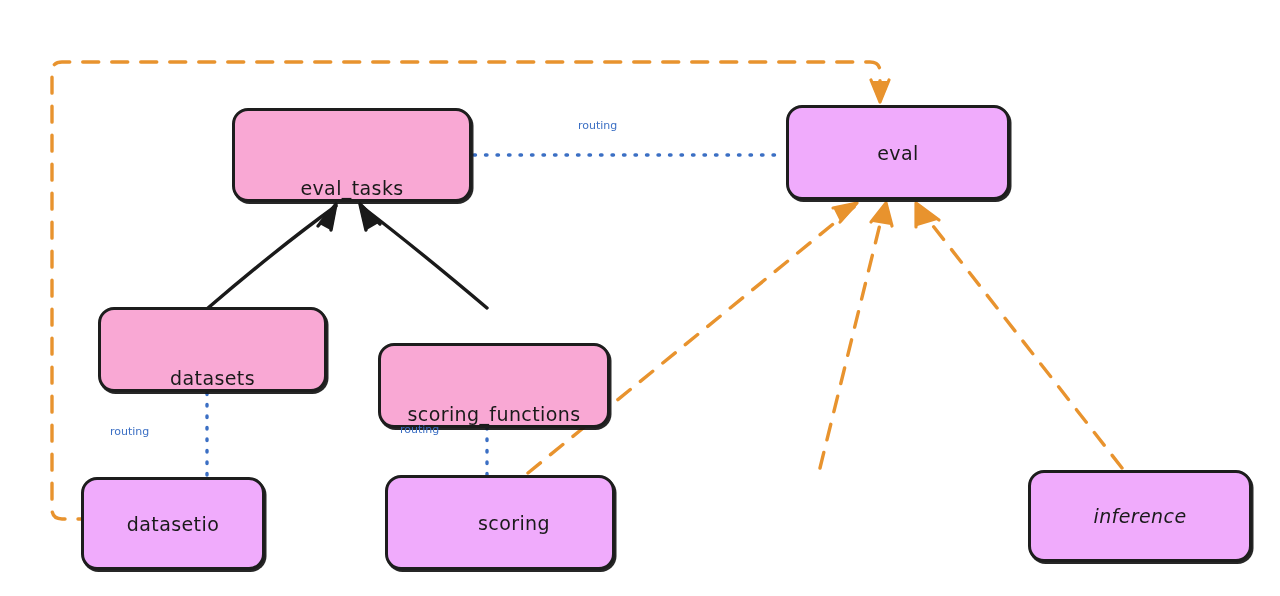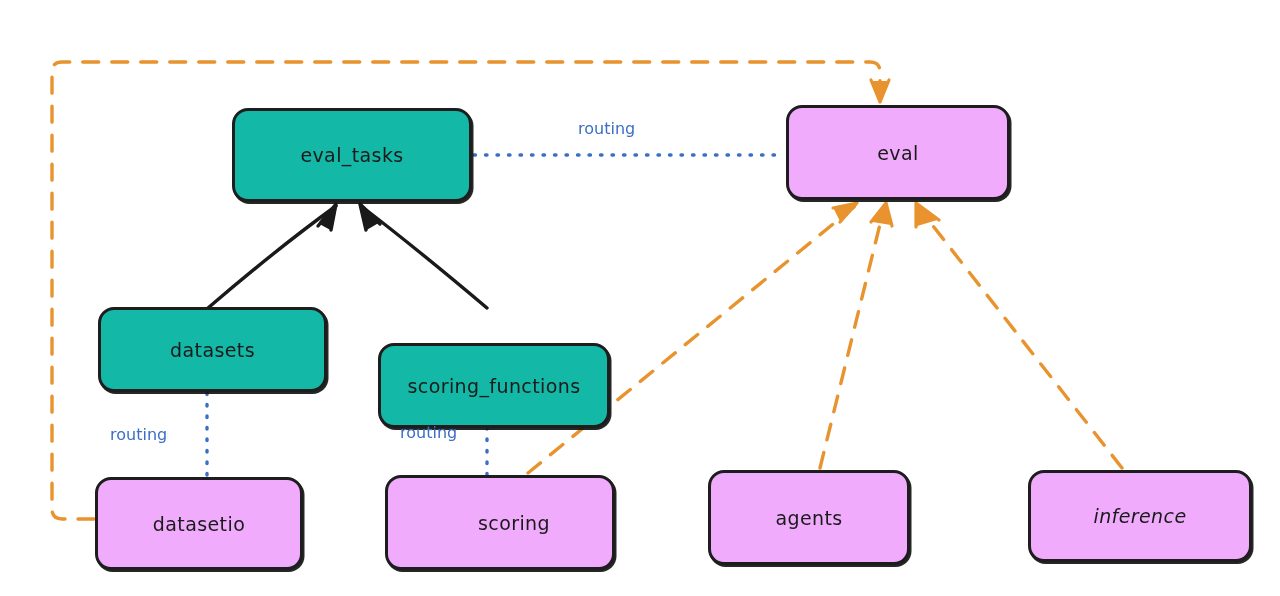"routing" .edge-label { font-size: 16px -> 11px }
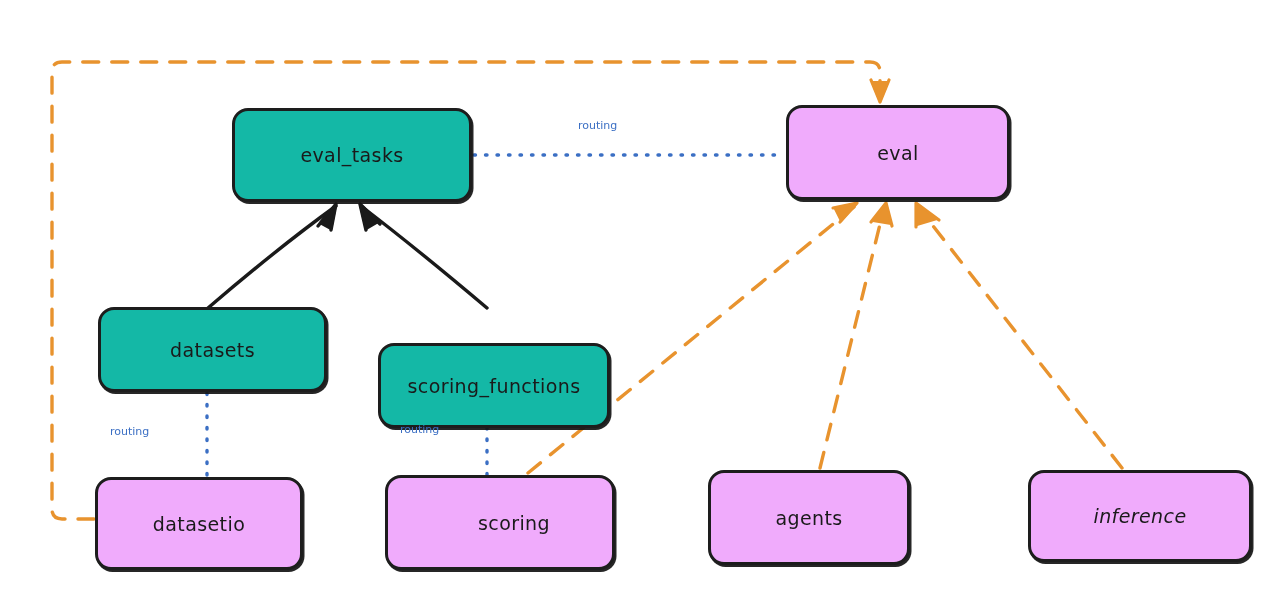"eval_tasks" .node.blue { align-items: none -> flex-end; background: #14b8a6 -> #f9a8d4 }
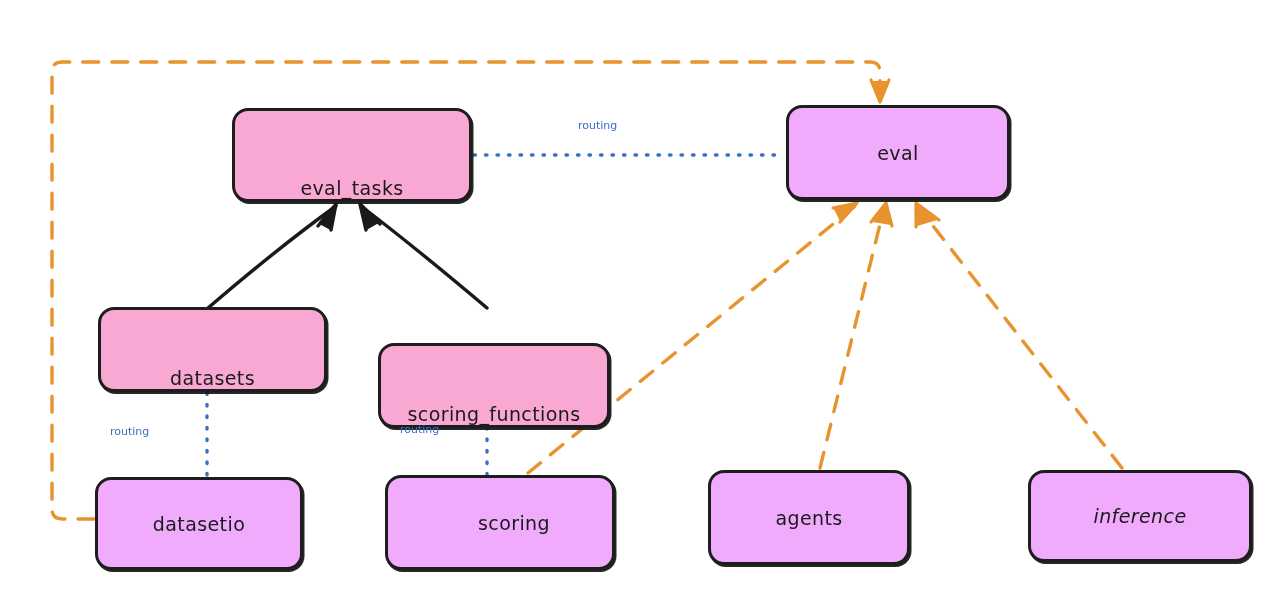"datasetio" div.node { left: 95px -> 81px; width: 208px -> 184px }
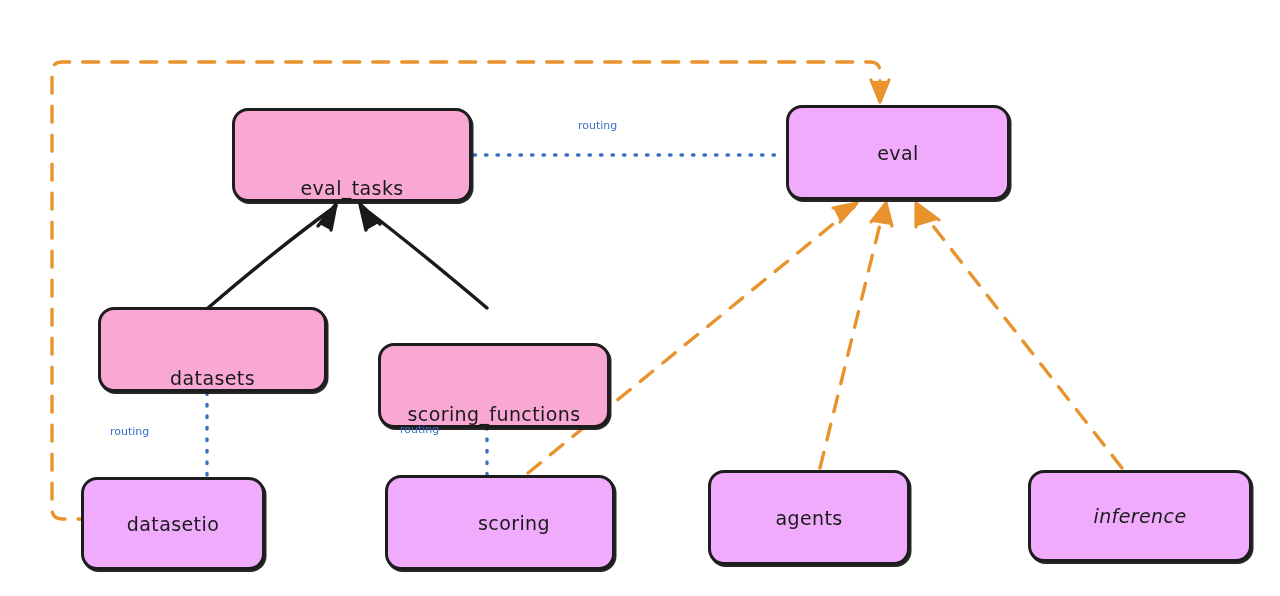"agents" div.node { html: <div> <span>agents</span> </div> -> none }
